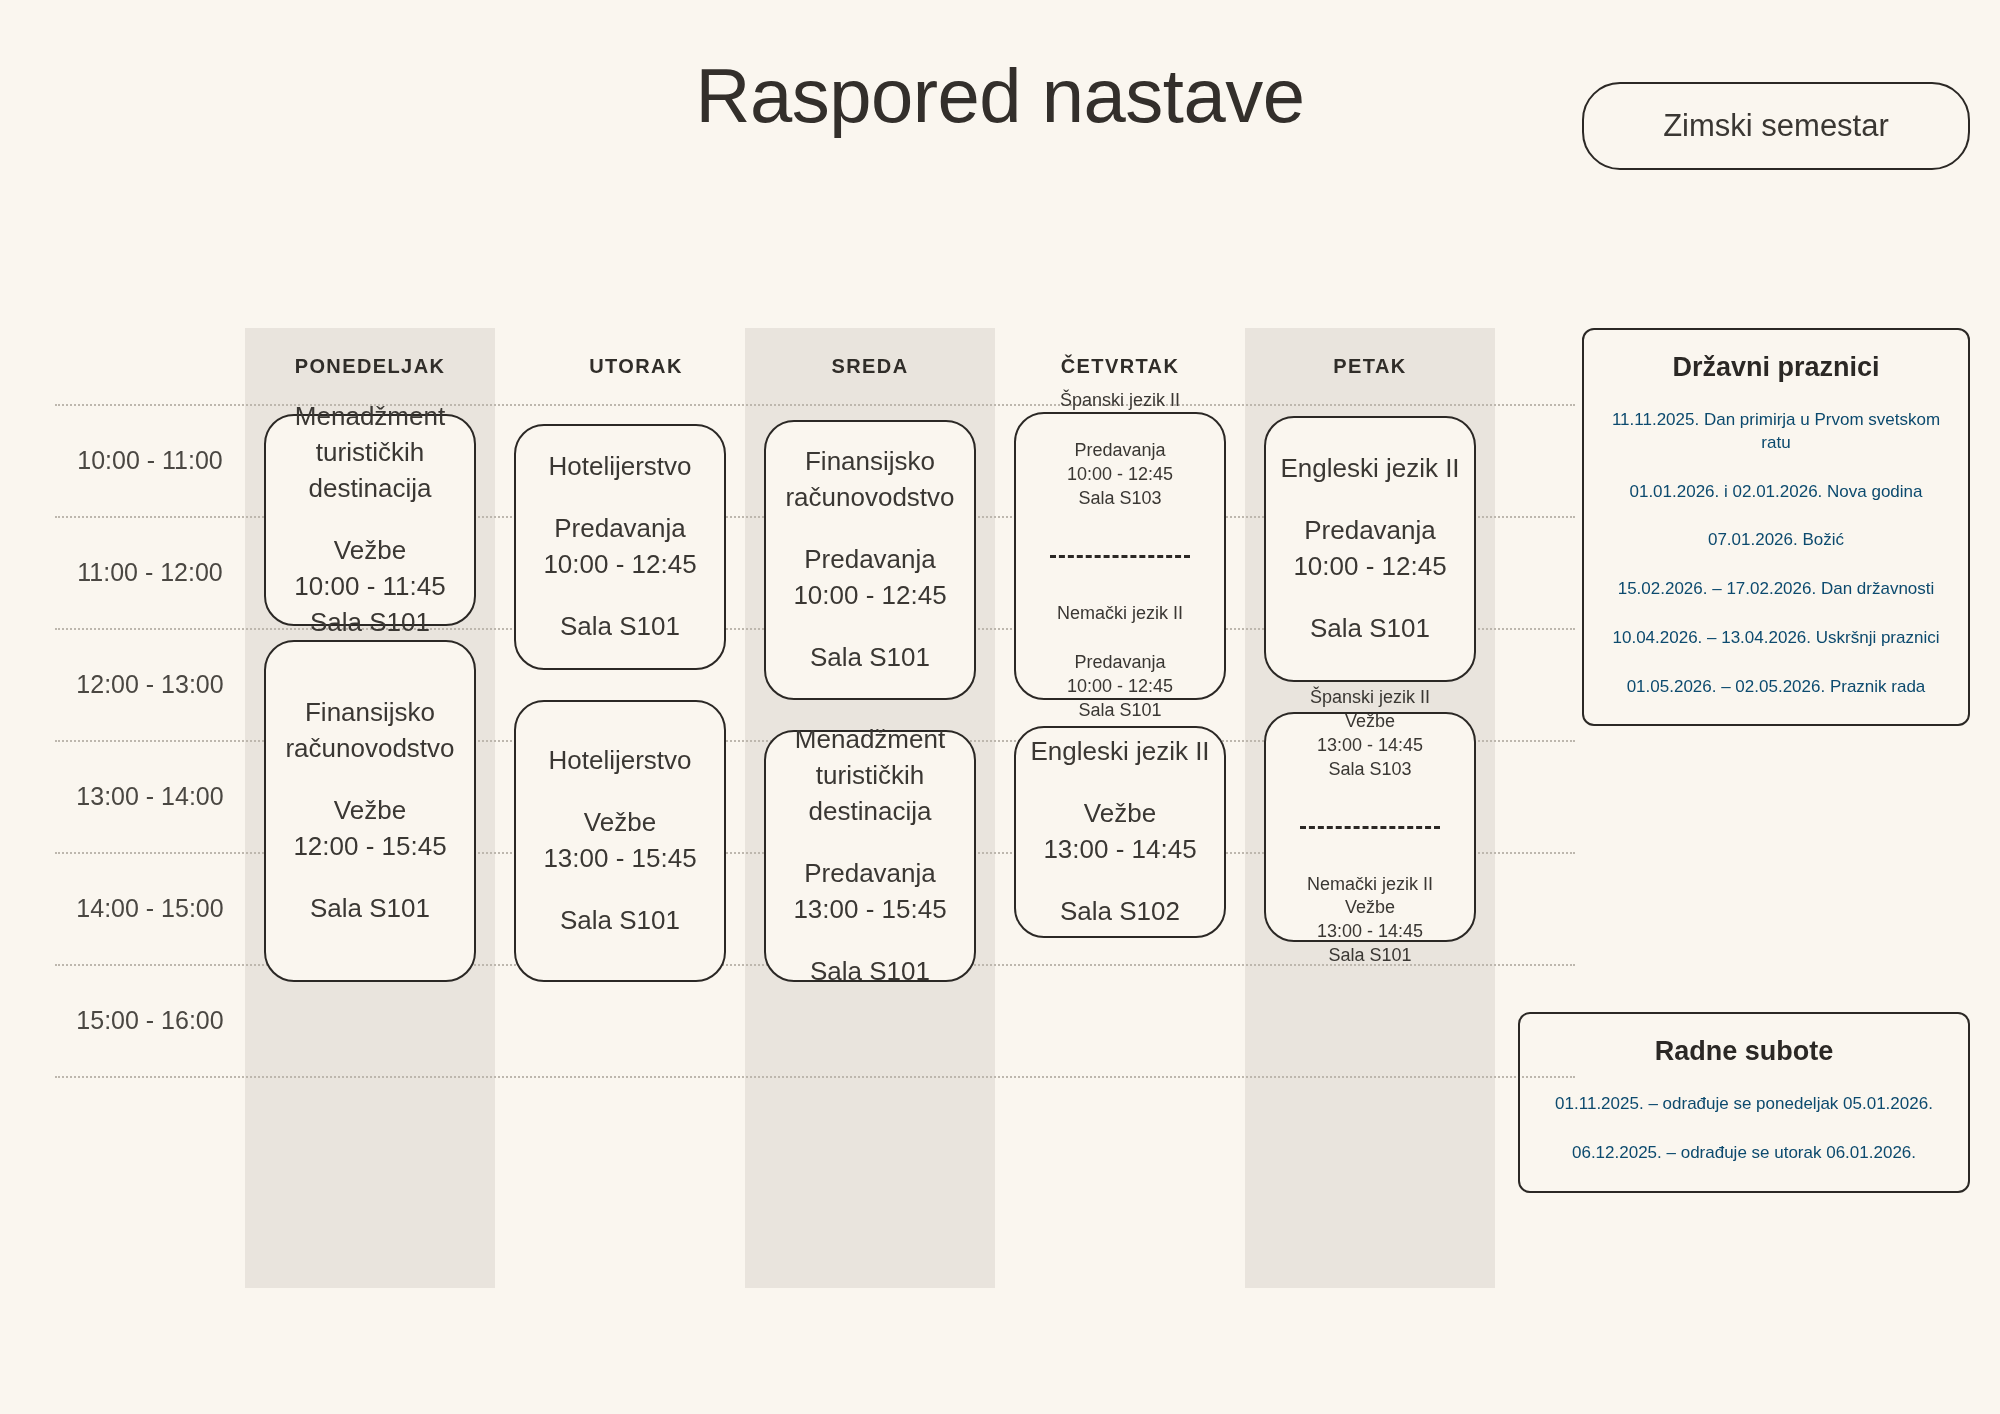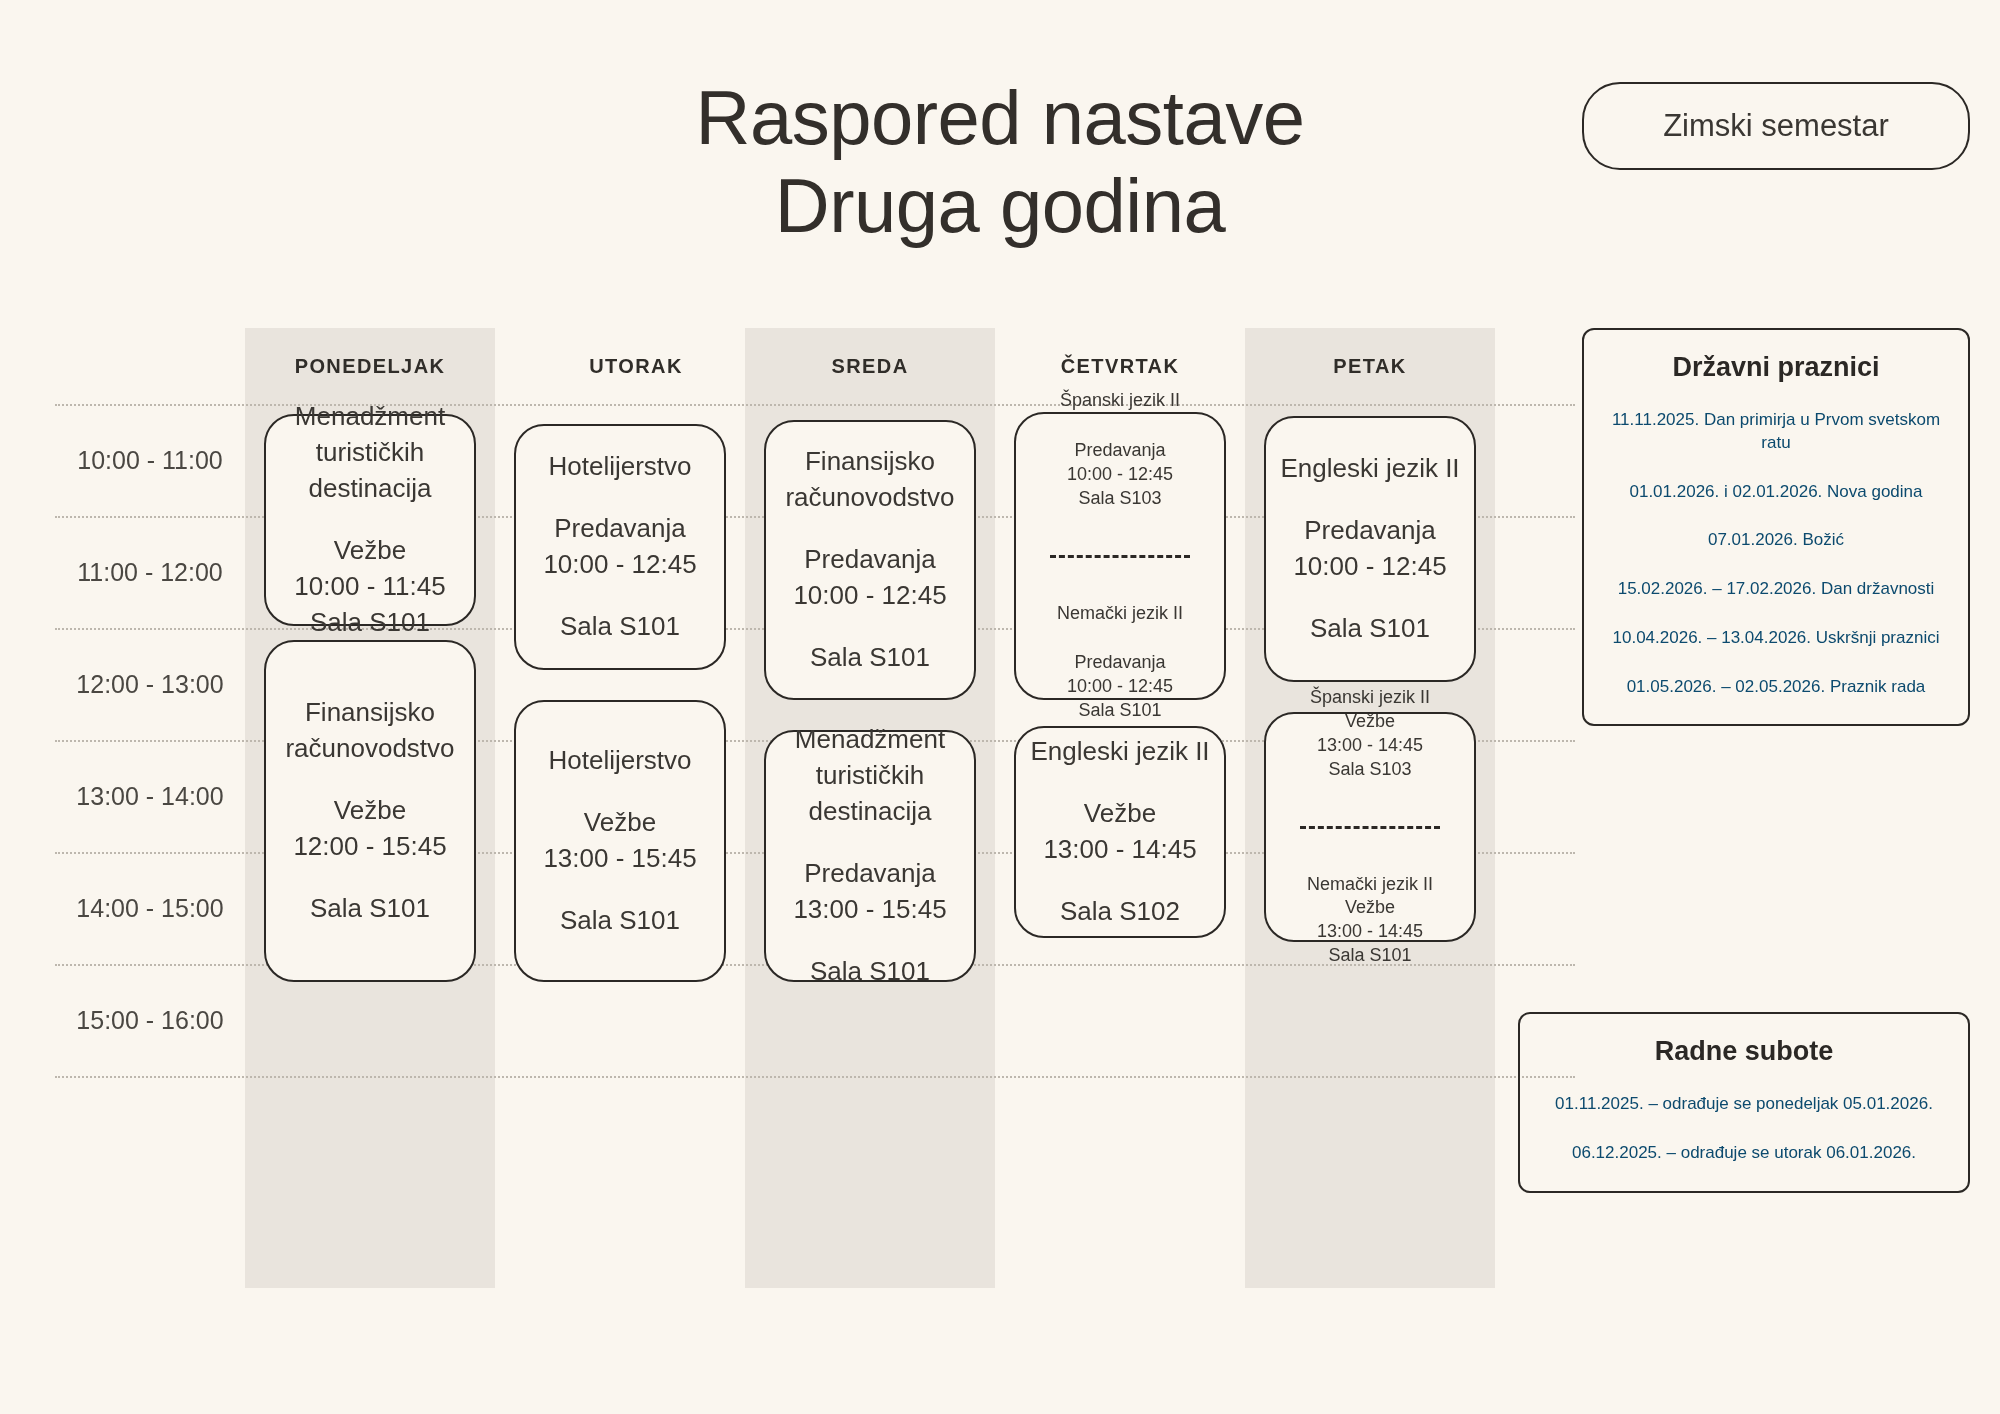"Raspored nastave" .page-title { margin-top: 22px -> none }
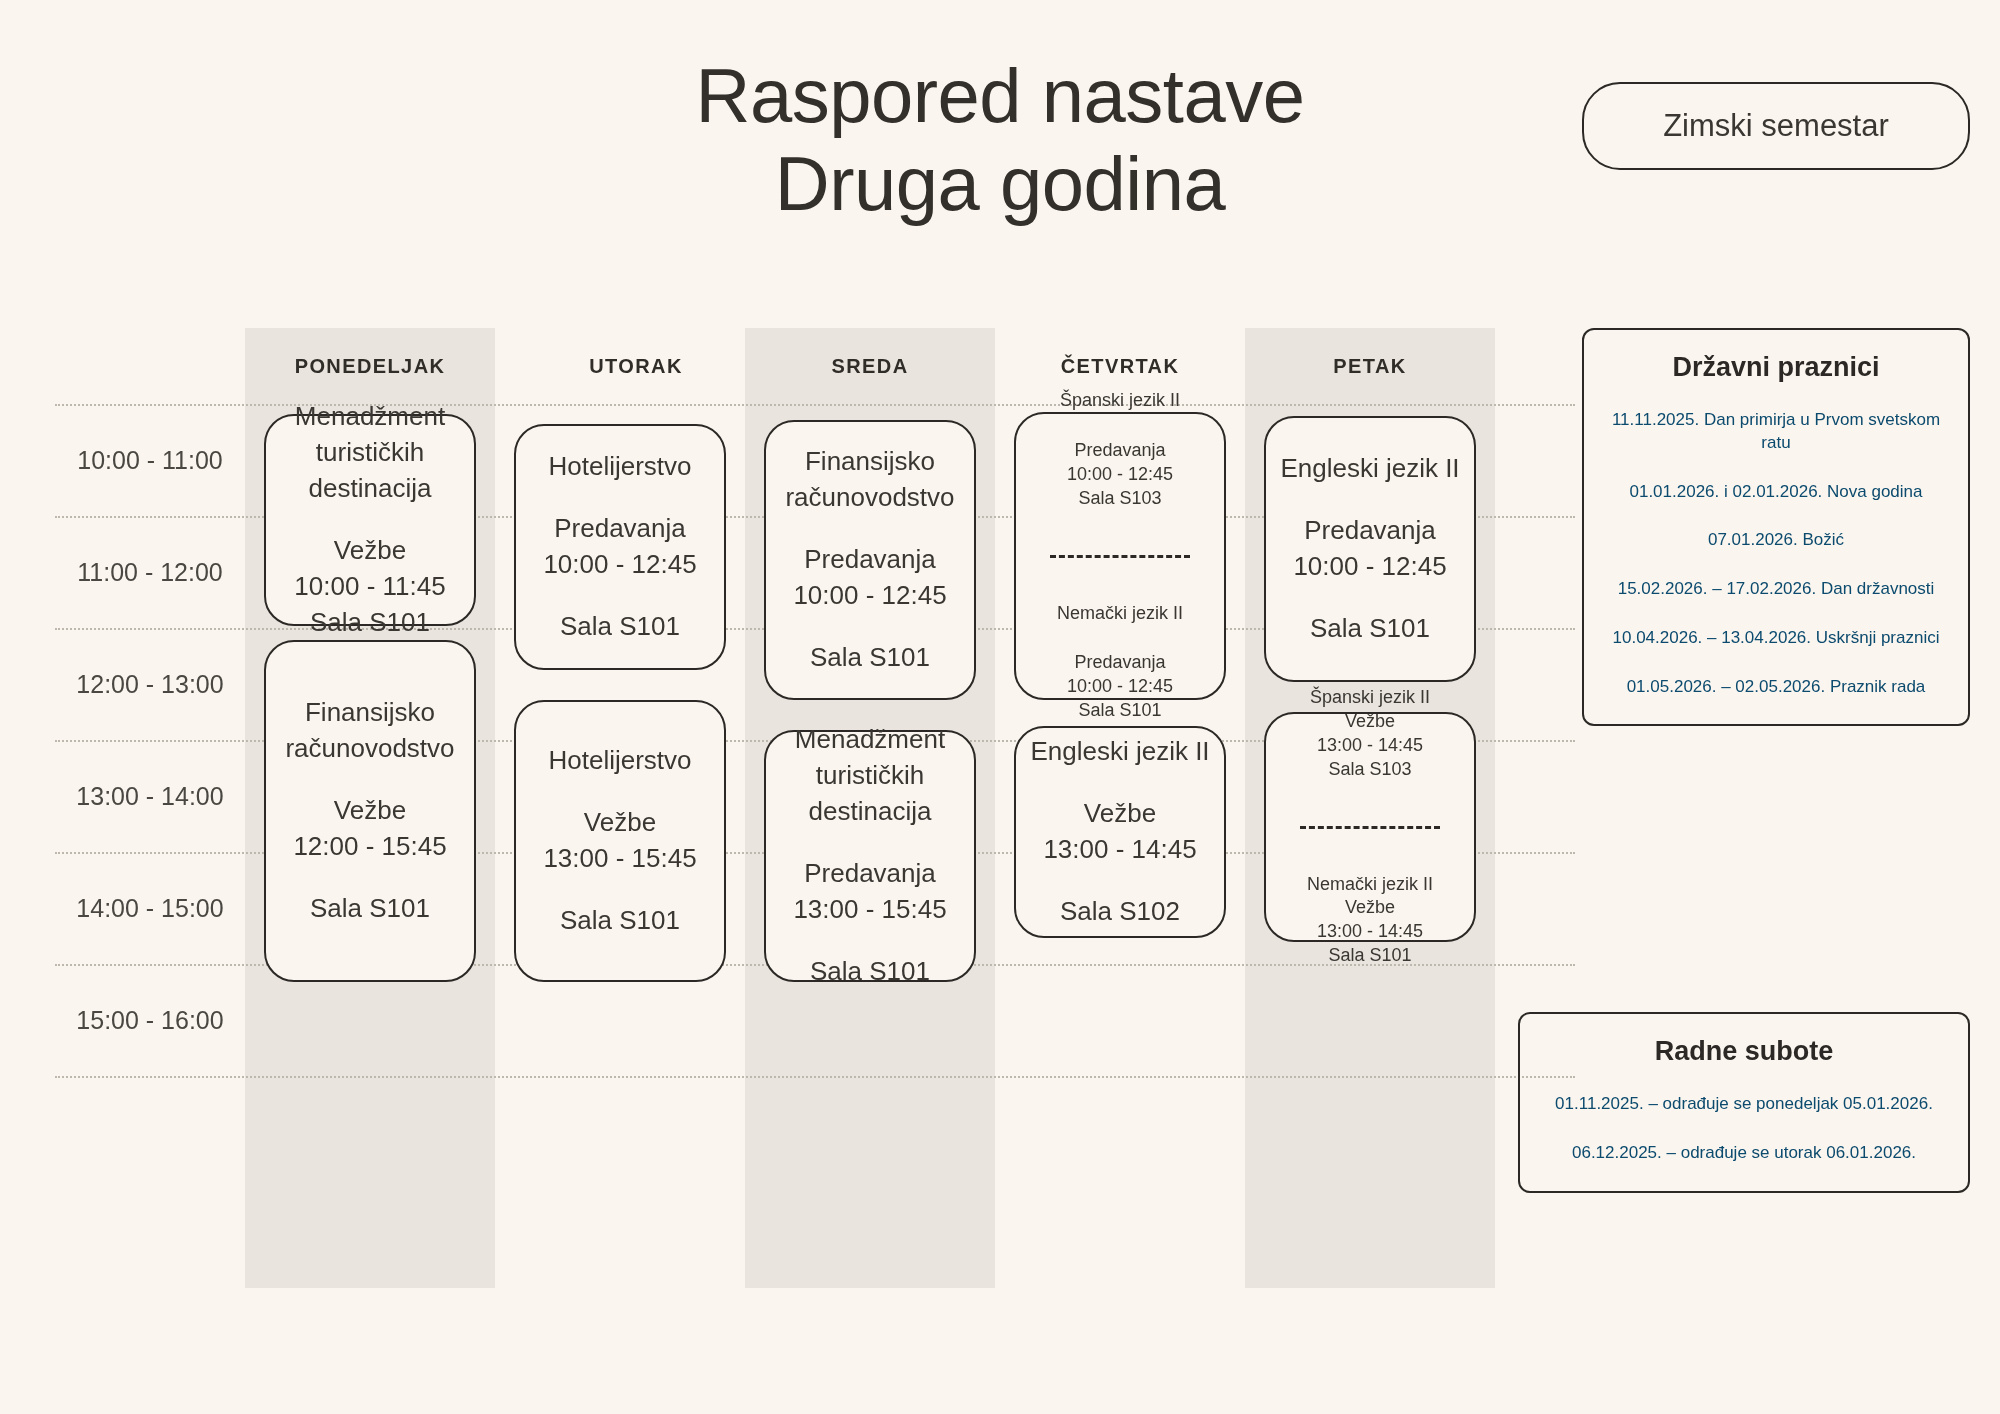"Druga godina" span.line2 { html: <span>Druga godina</span> -> none }
